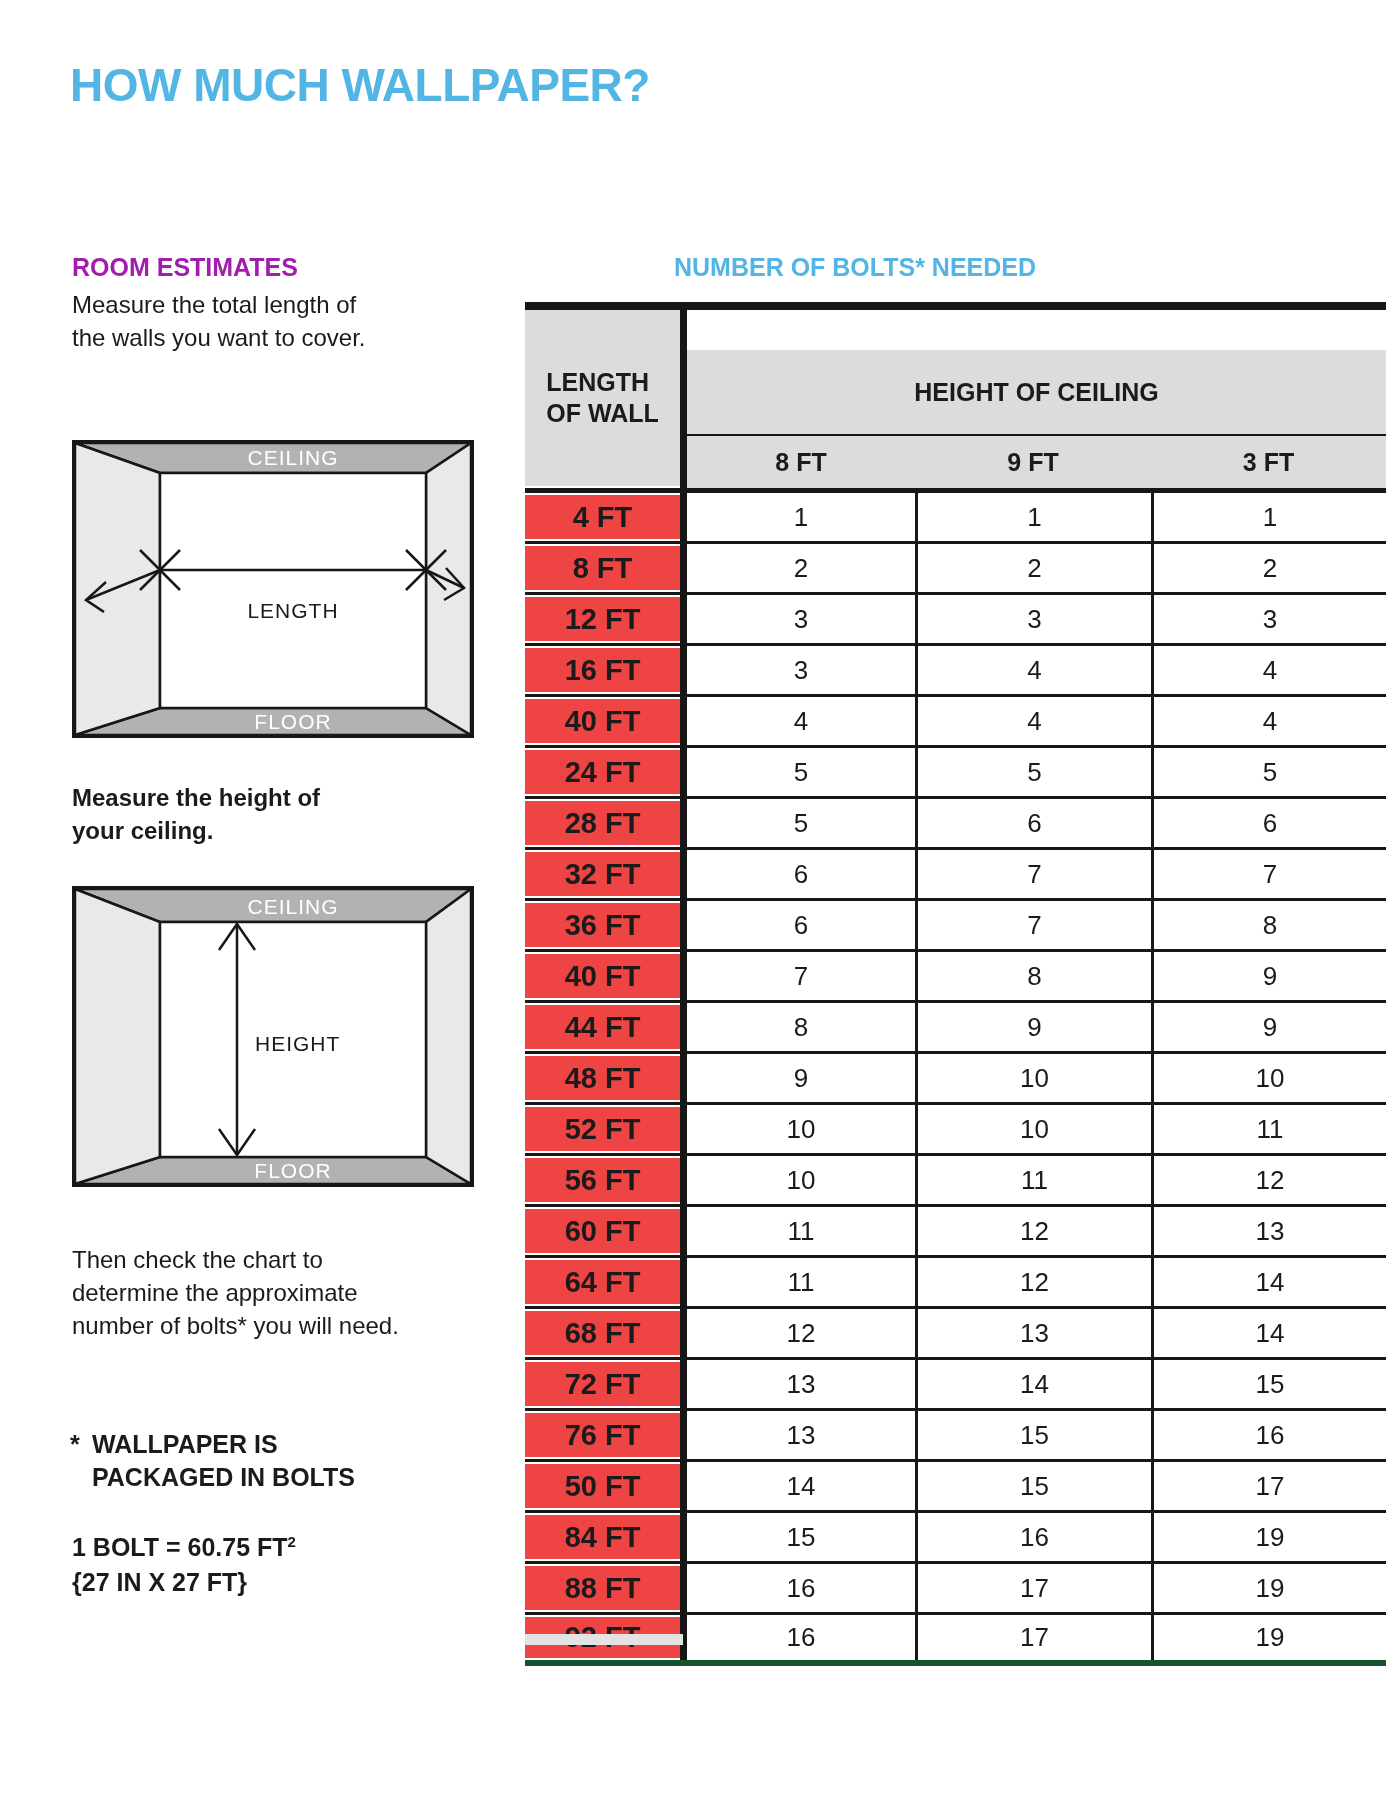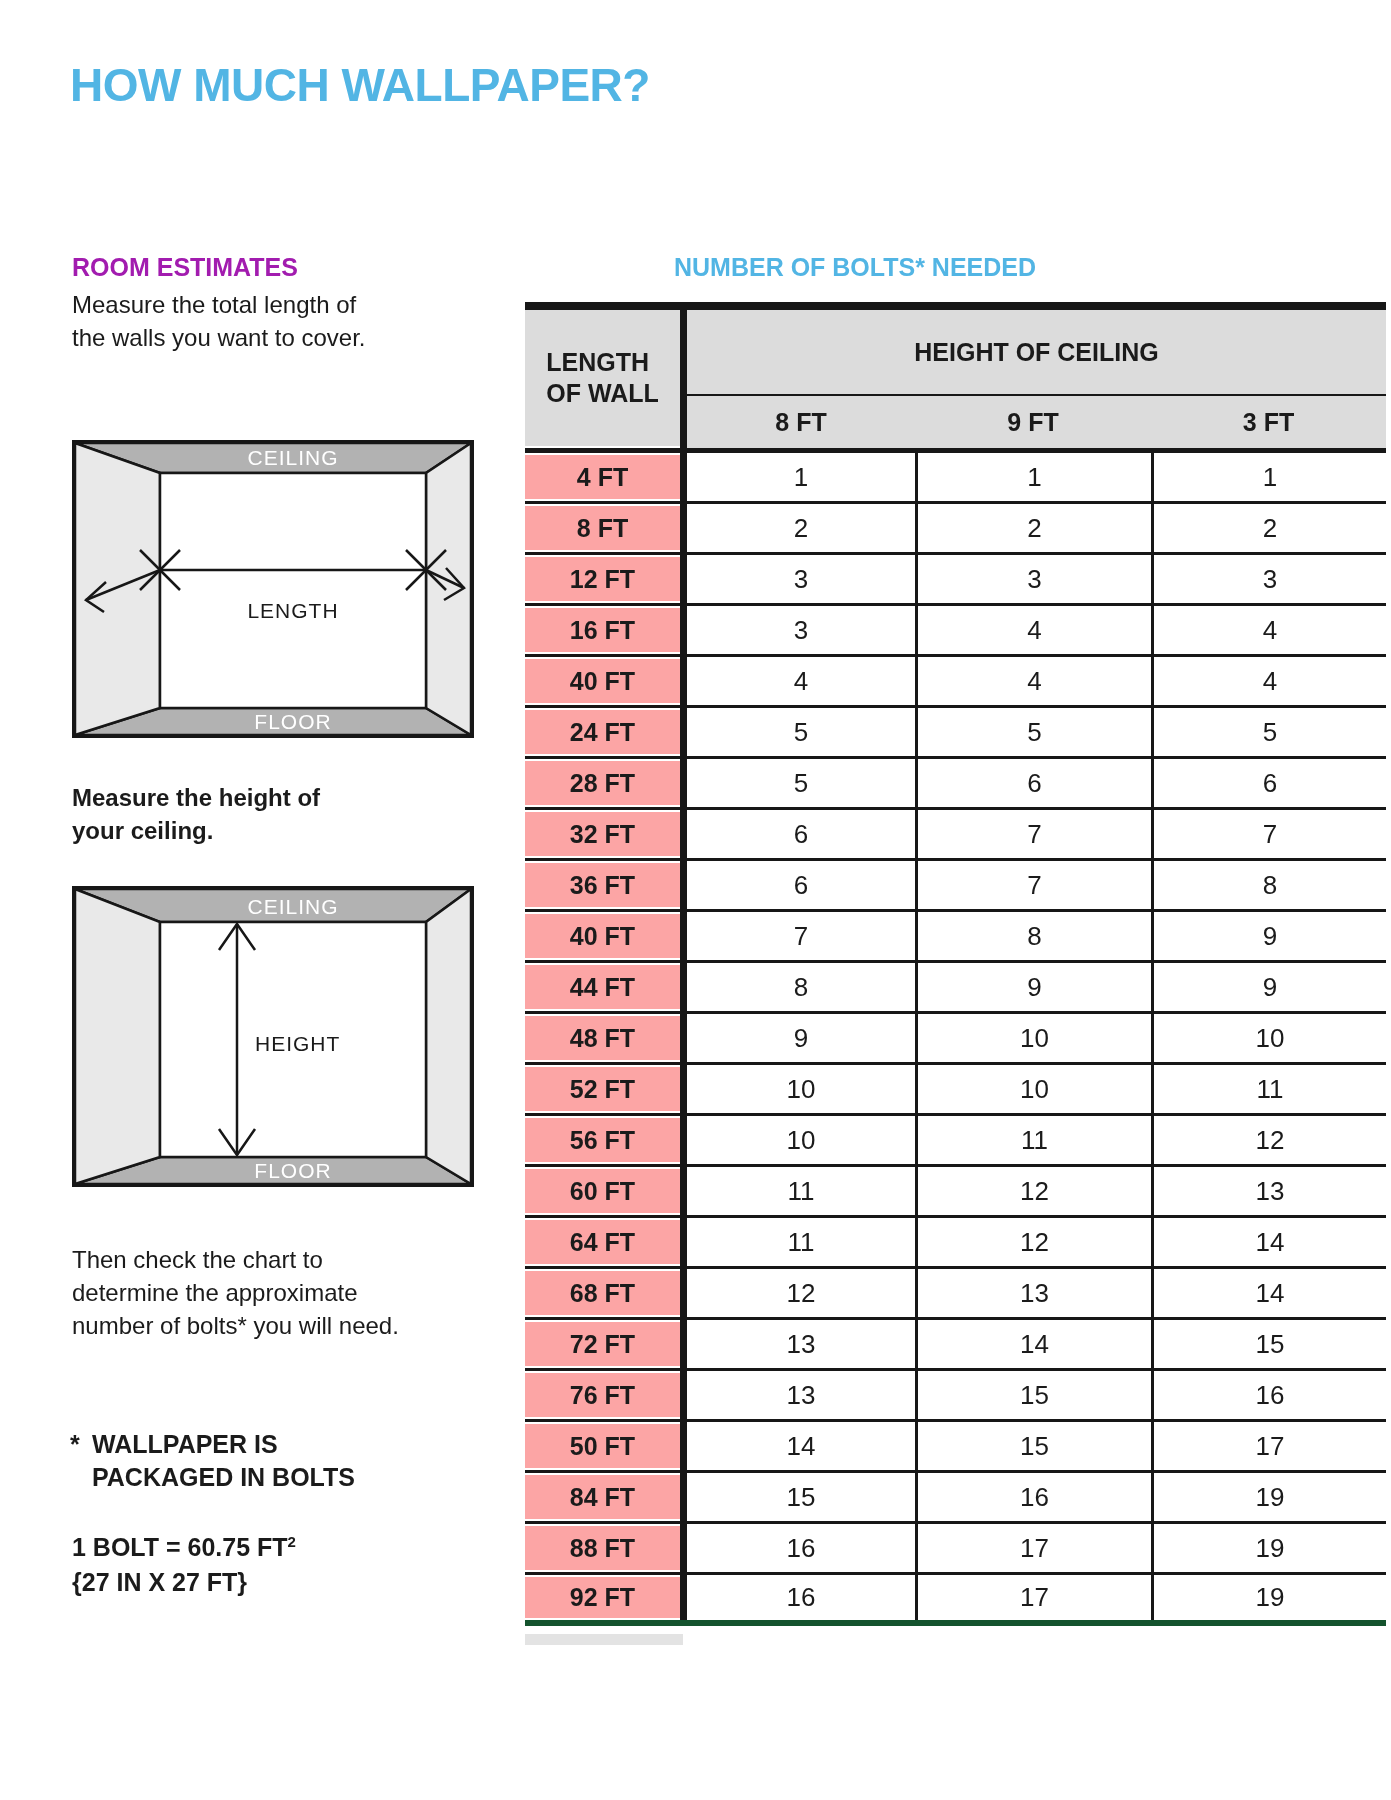"HEIGHT OF CEILING" .group-h { margin-top: none -> 40px }
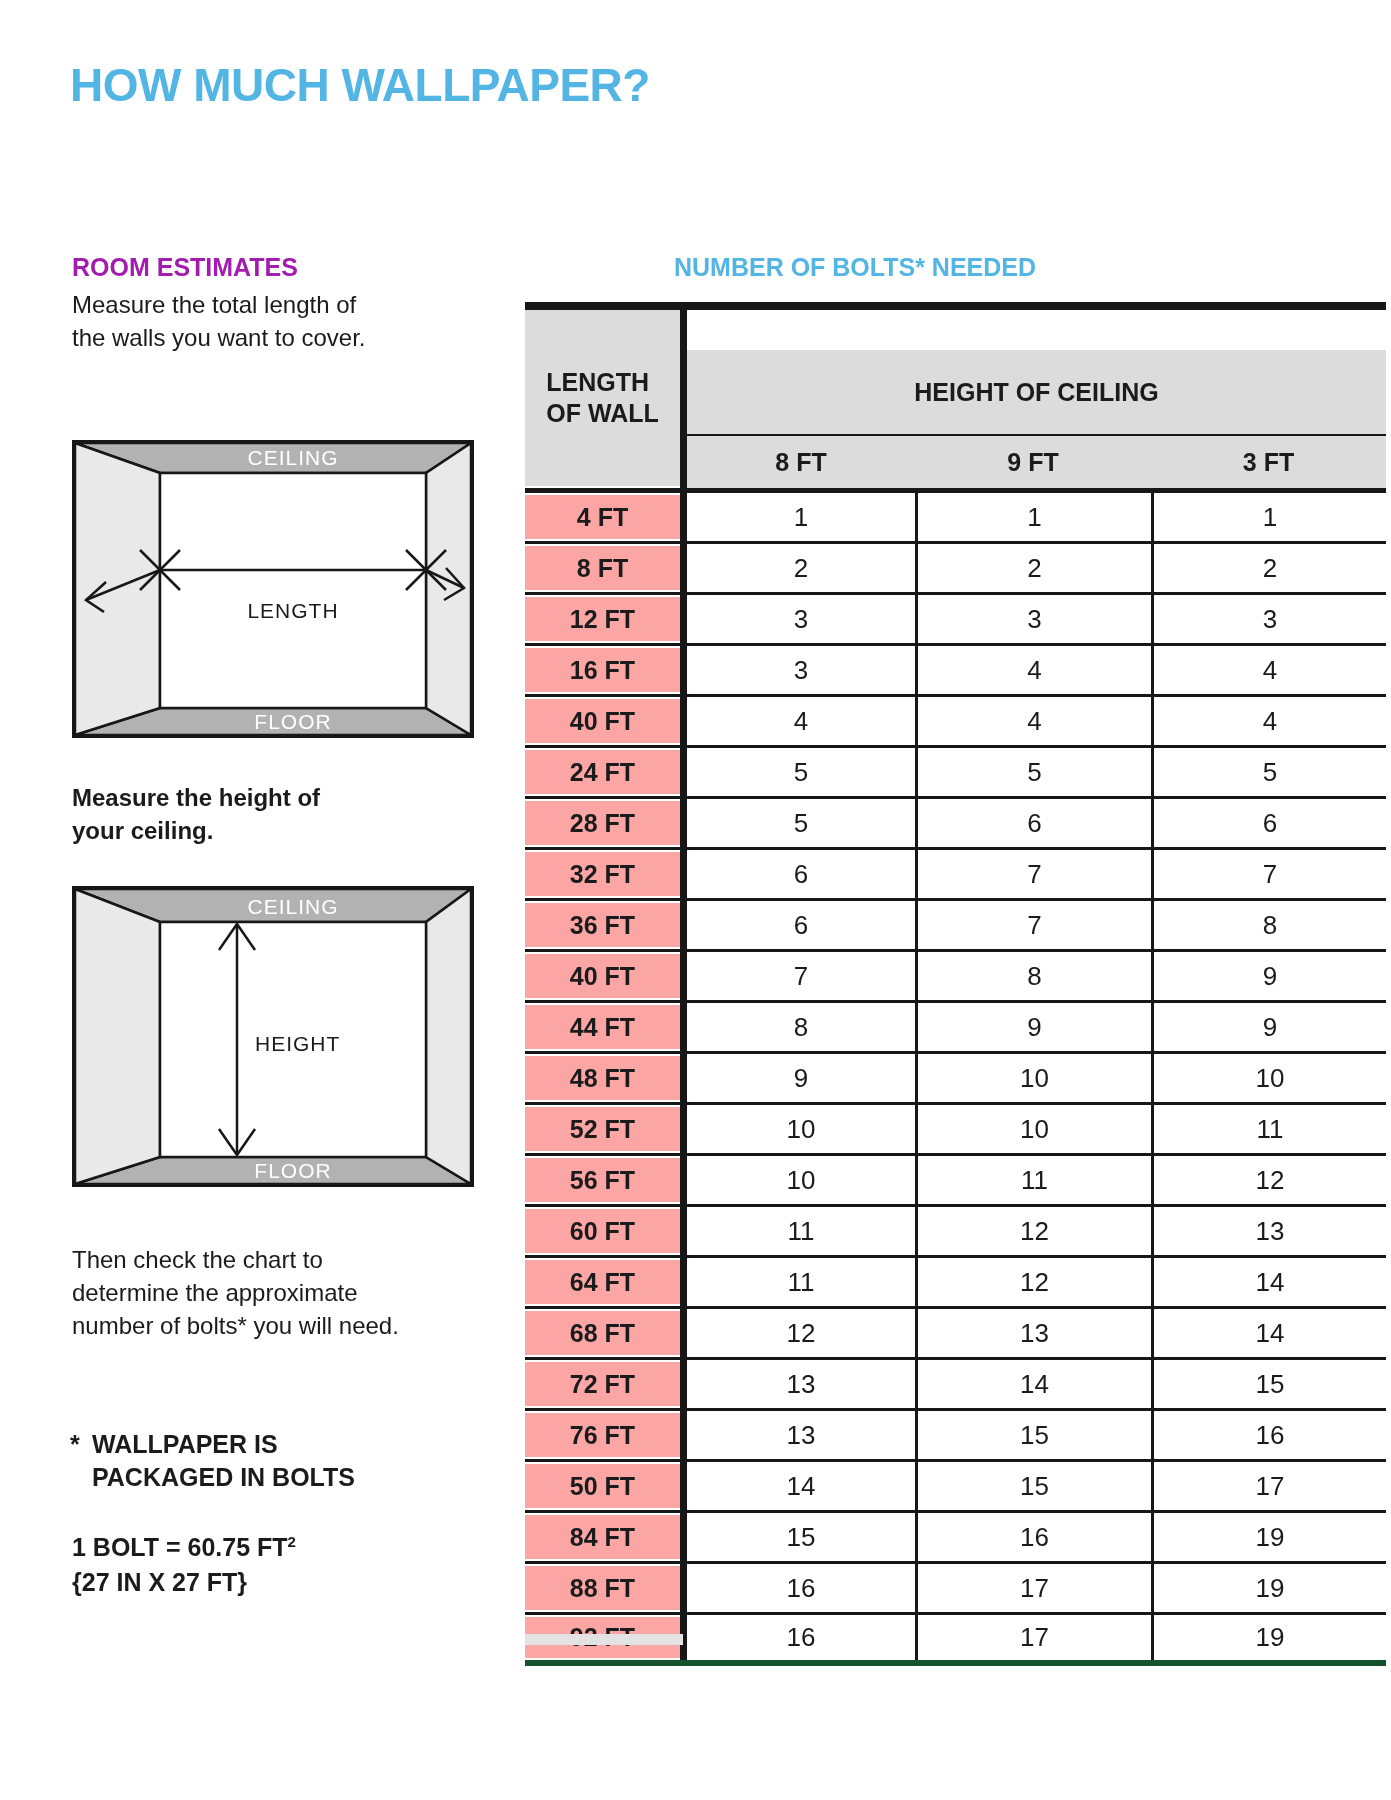"4 FT" .rowhead { background: #fca5a5 -> #ef4444; font-size: 25px -> 29px }
